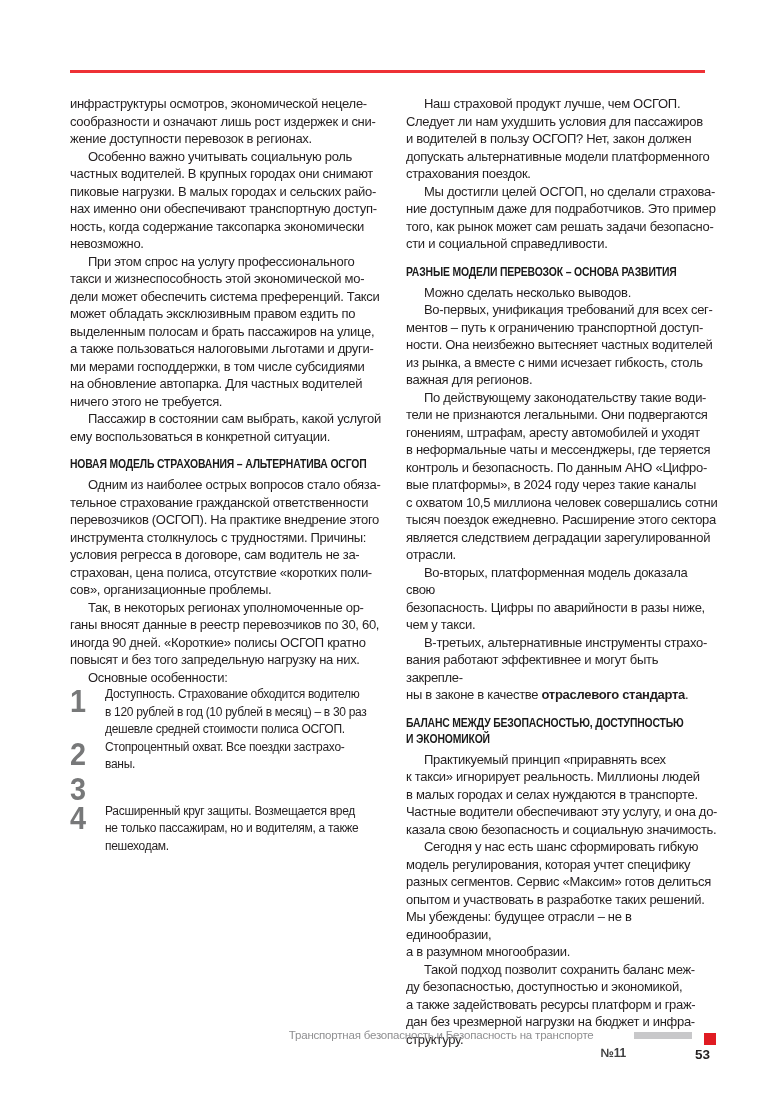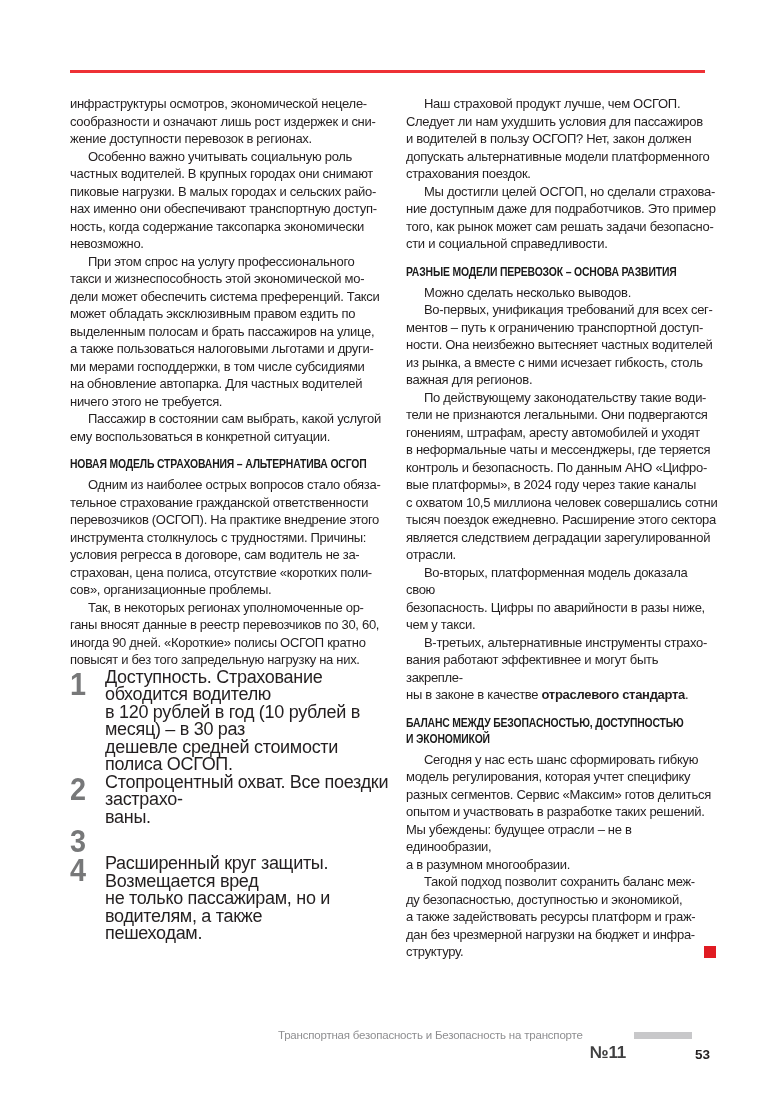"Основные особенности:" p.ind { html: none -> <p>Основные особенности:</p> }
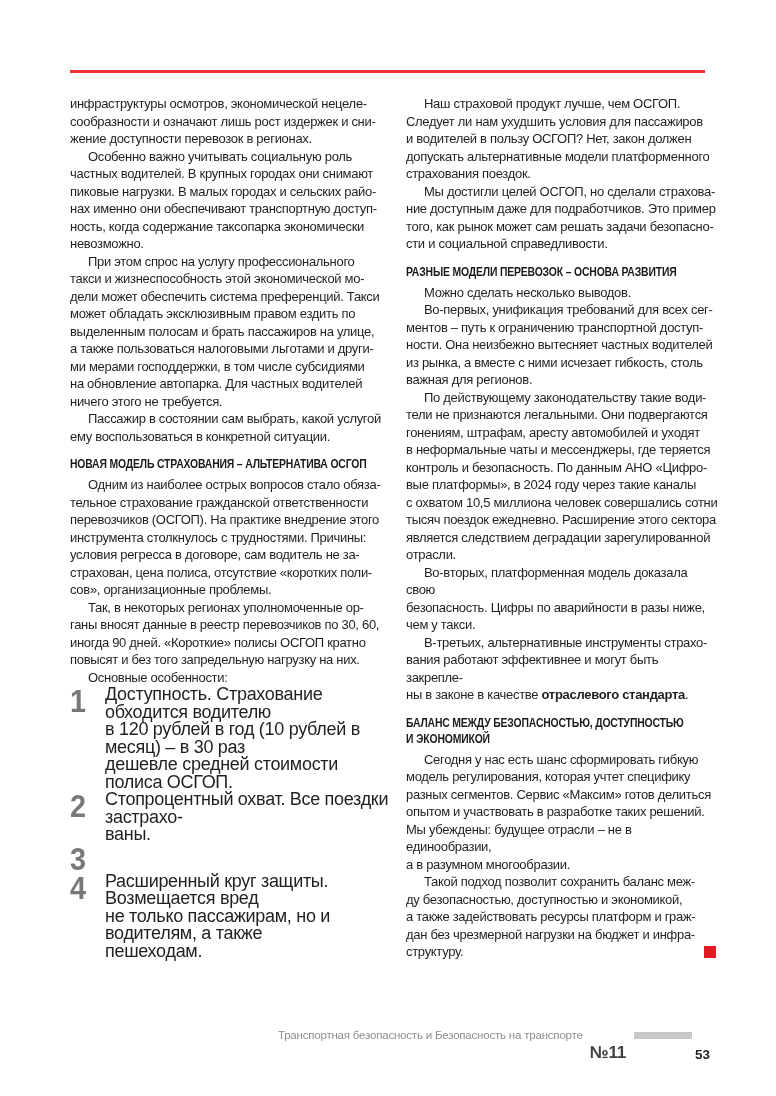"Доступность. Страхование обходится" .li-text { font-size: 18px -> 12px }
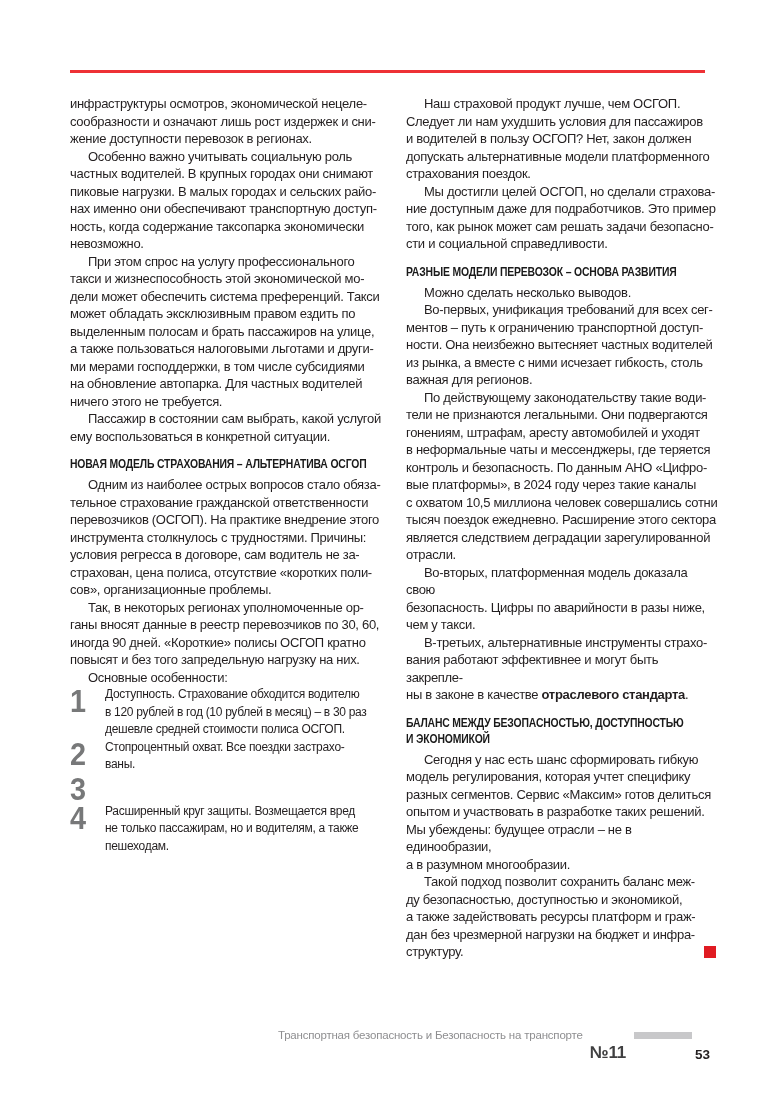"Практикуемый принцип «приравнять всех" p.ind { html: none -> <p>Практикуемый принцип «приравнять всех к такси» игнорирует реальность. Миллионы людей в малых городах и селах нуждаются в транспорте. Частные водители обеспечивают эту услугу, и она до- казала свою безопасность и социальную значимость.</p> }
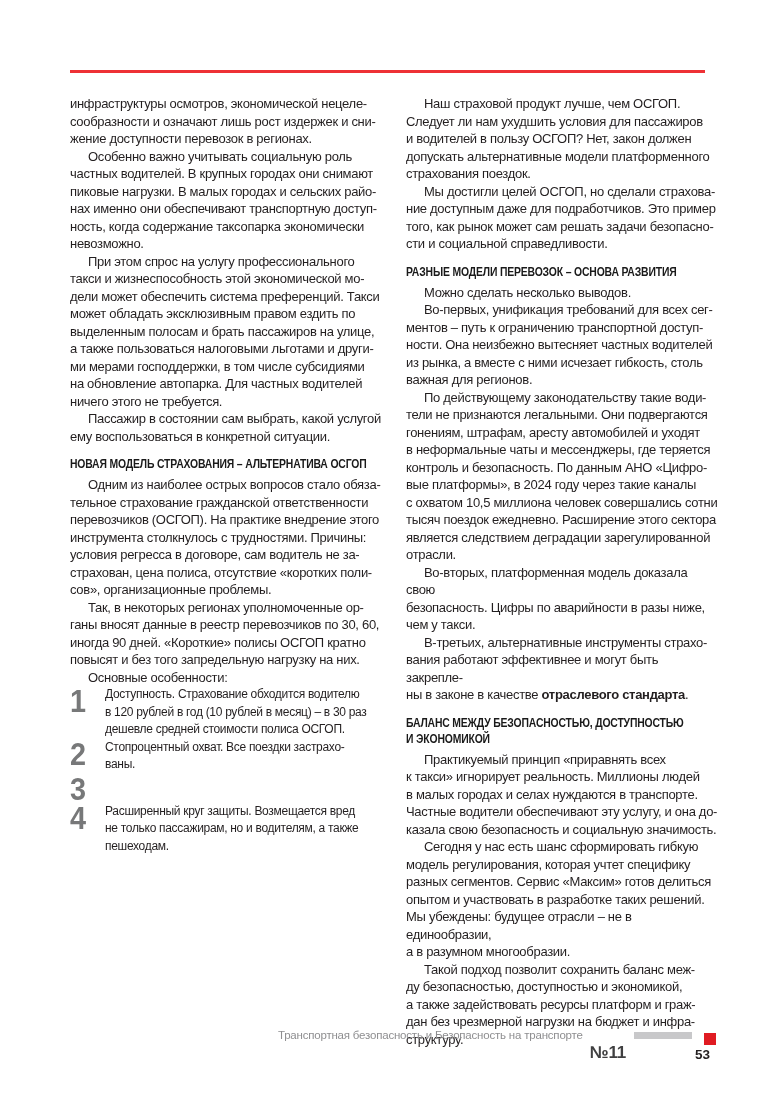"№11" .issue { font-size: 17px -> 12px }
